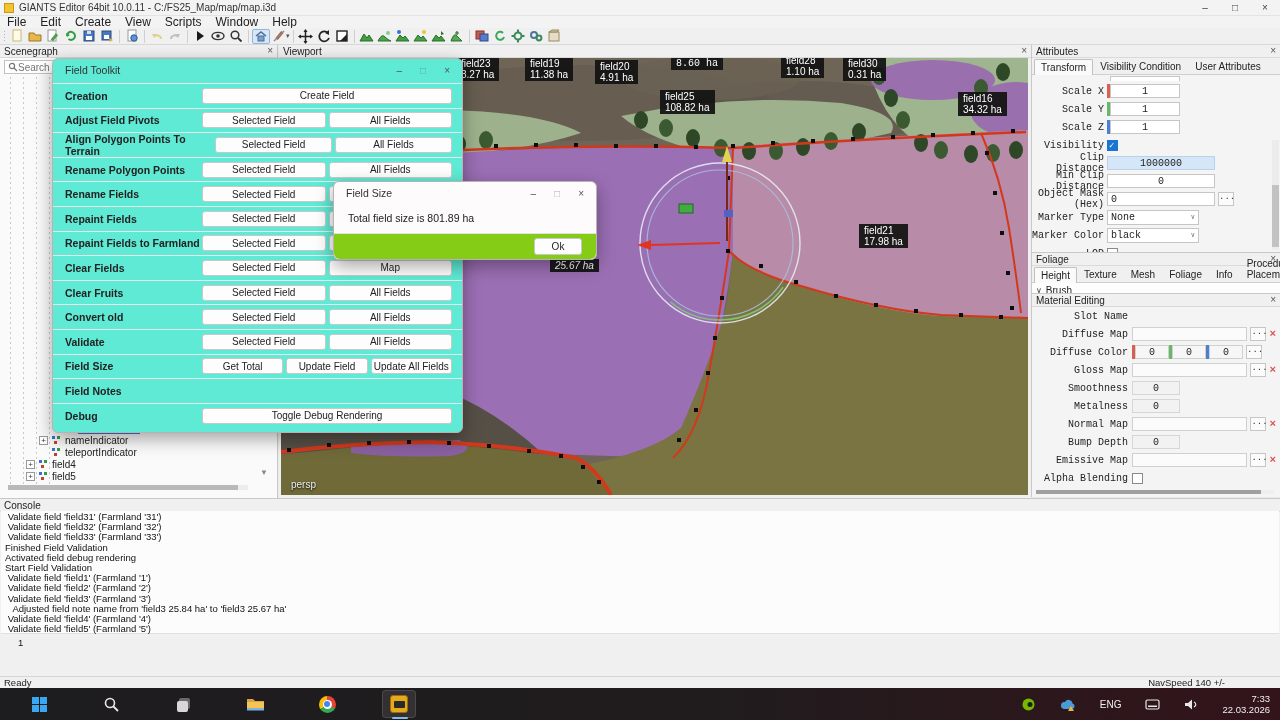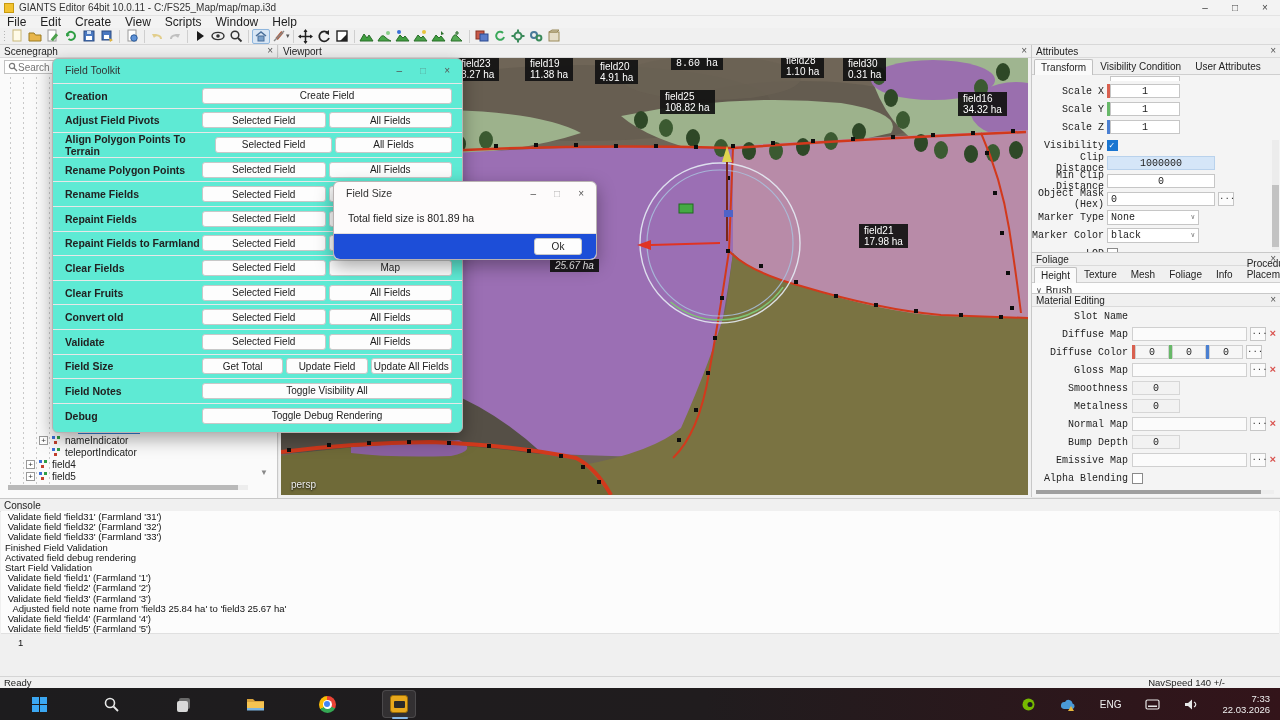"Ok" #fs-footer { background: #1d4ed8 -> #84cc16 }
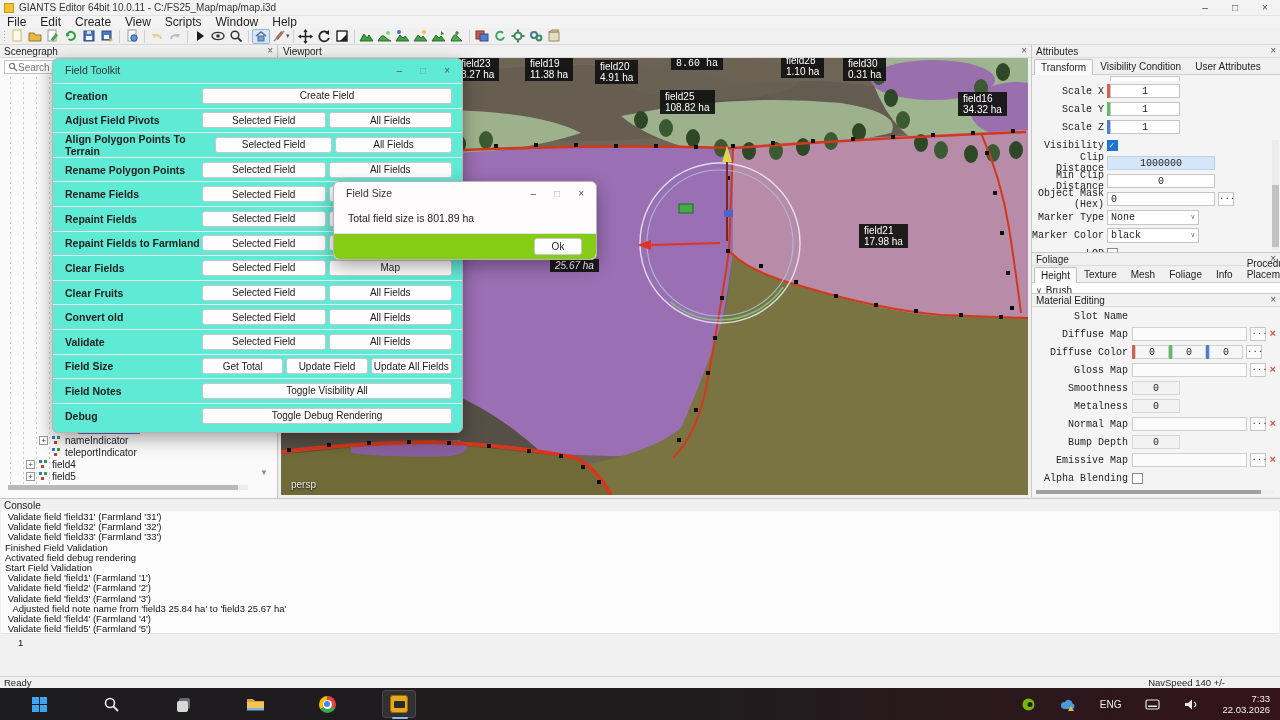"Toggle Visibility All" div.ft-btns { html: <div> <button>Toggle Visibility All</button> </div> -> none }
